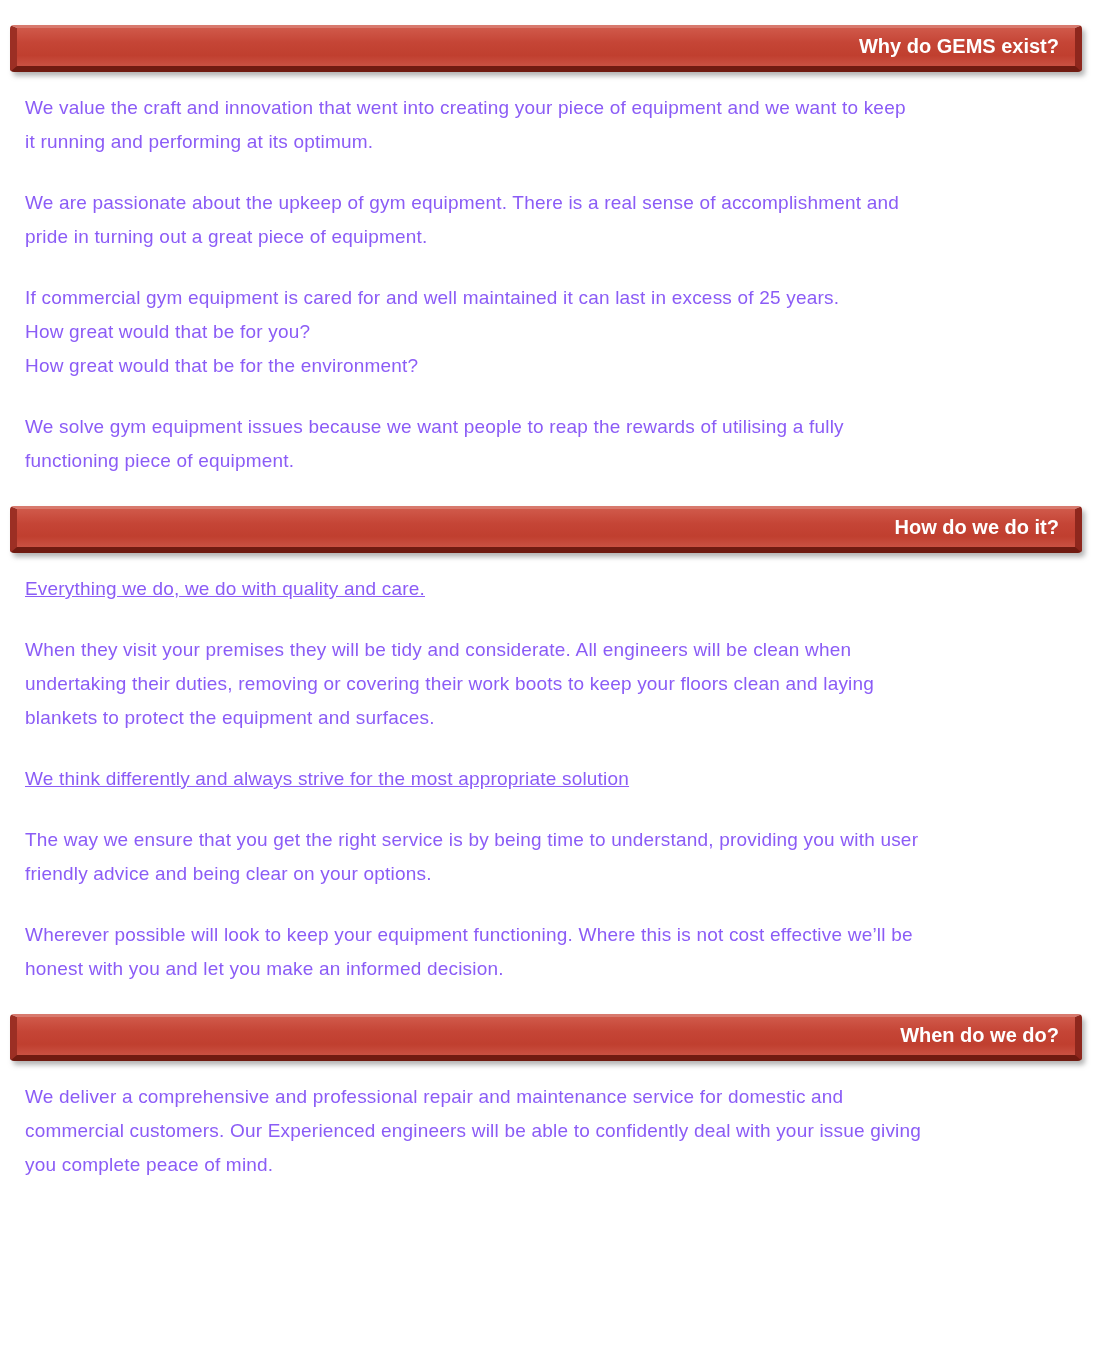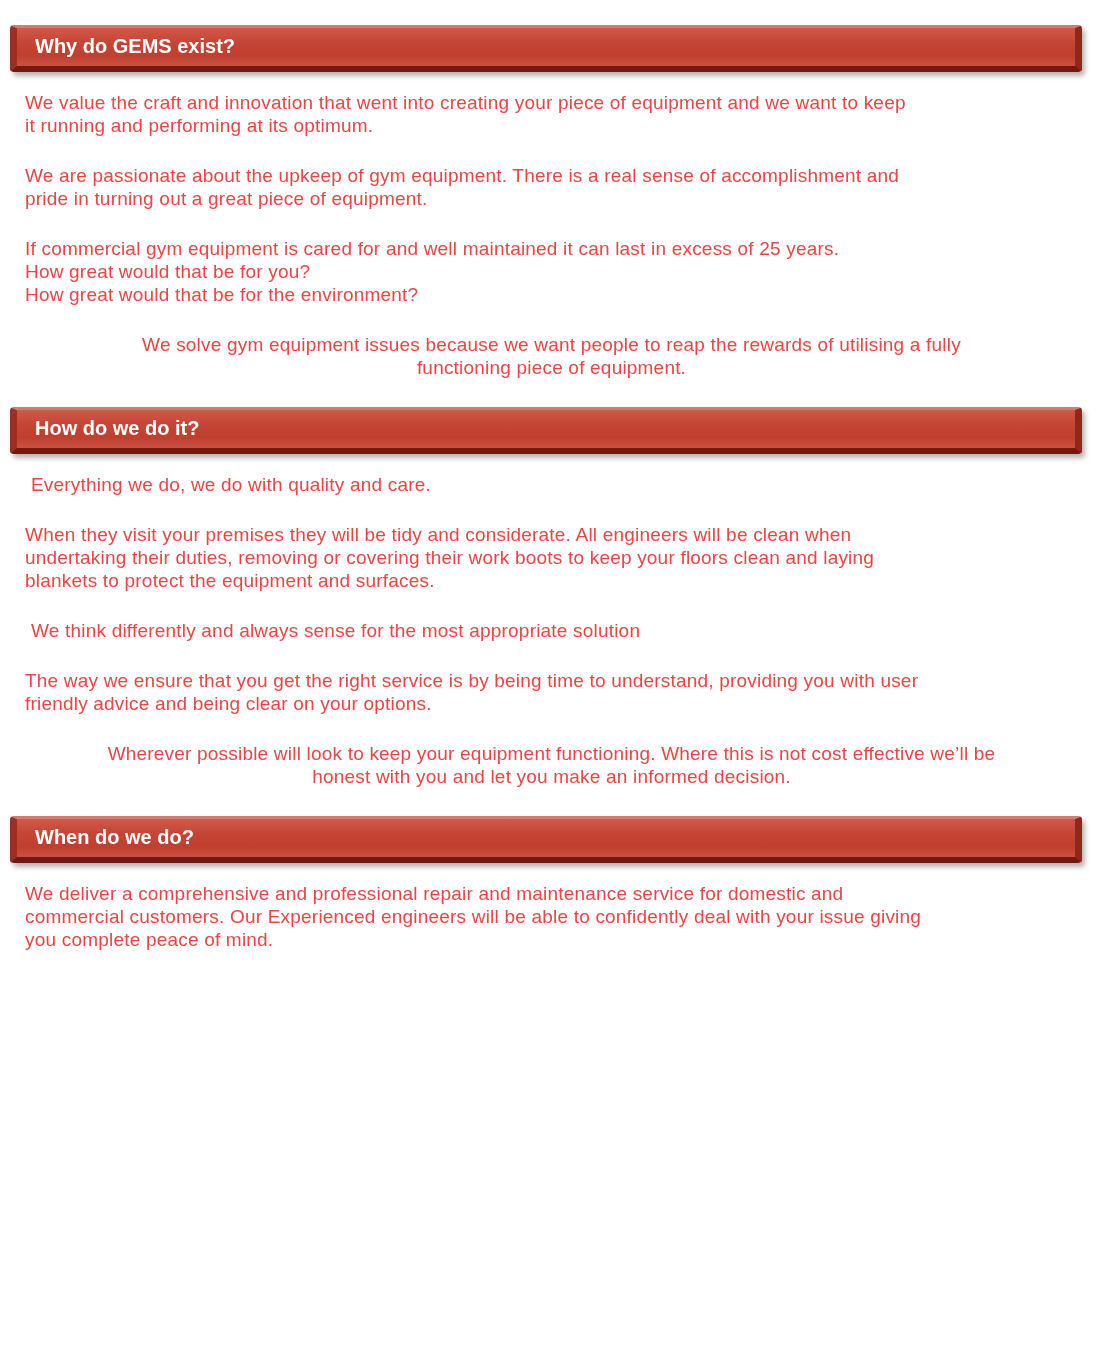"Why do GEMS exist?" .banner { text-align: none -> right }
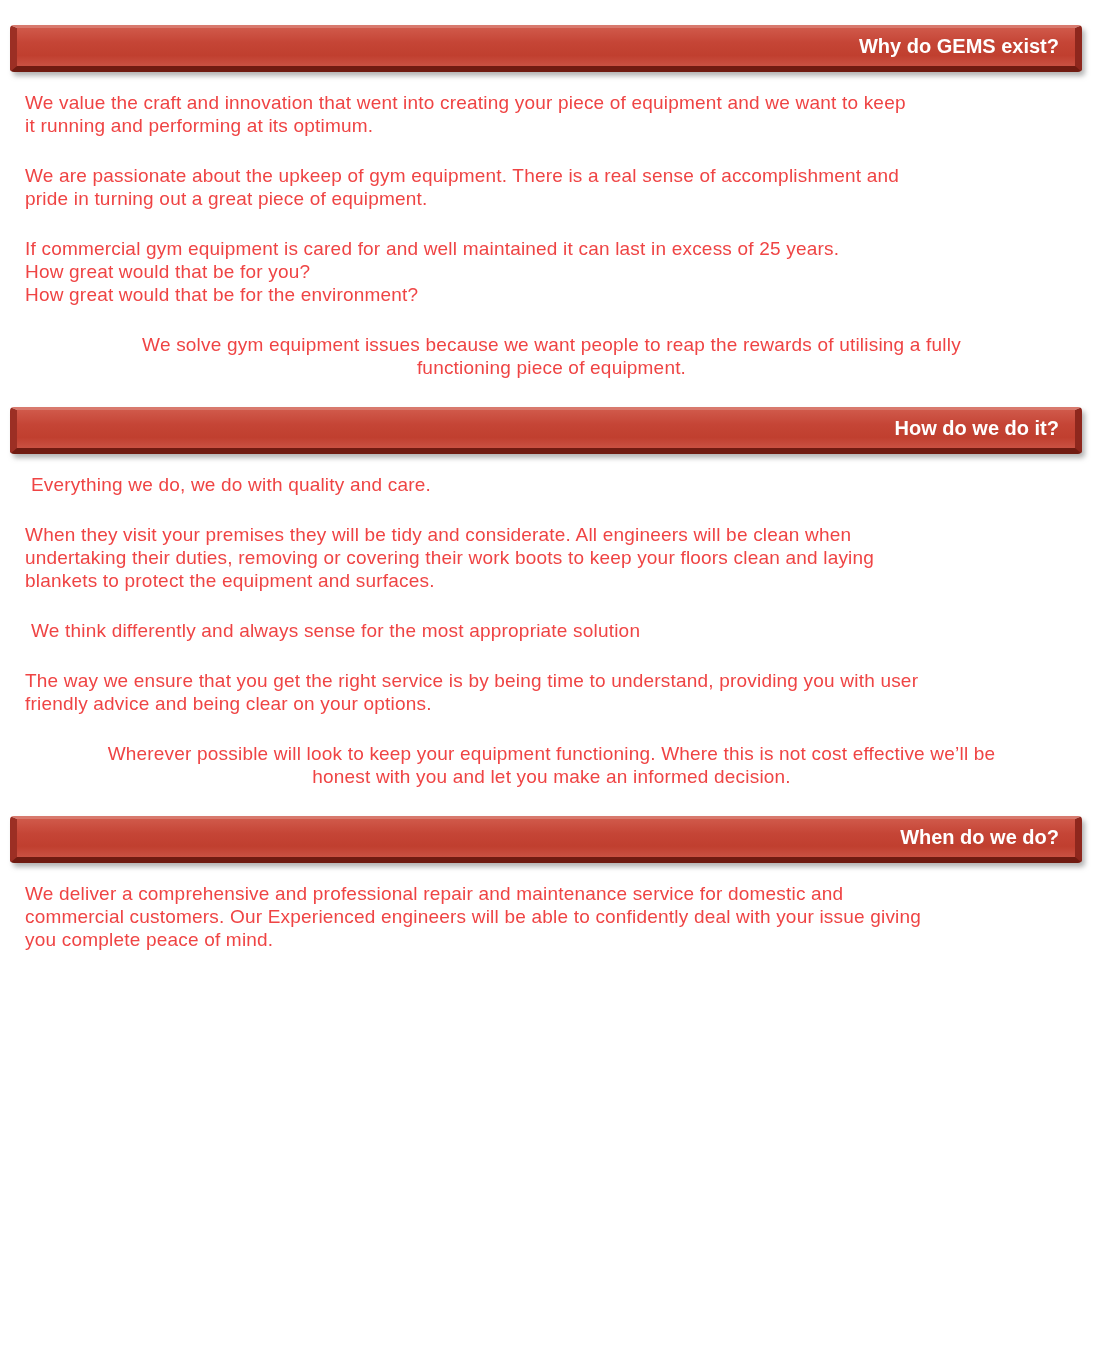"We value the craft and" .para, .emph, .uline { color: #ef4444 -> #8b5cf6; line-height: 23px -> 34px }
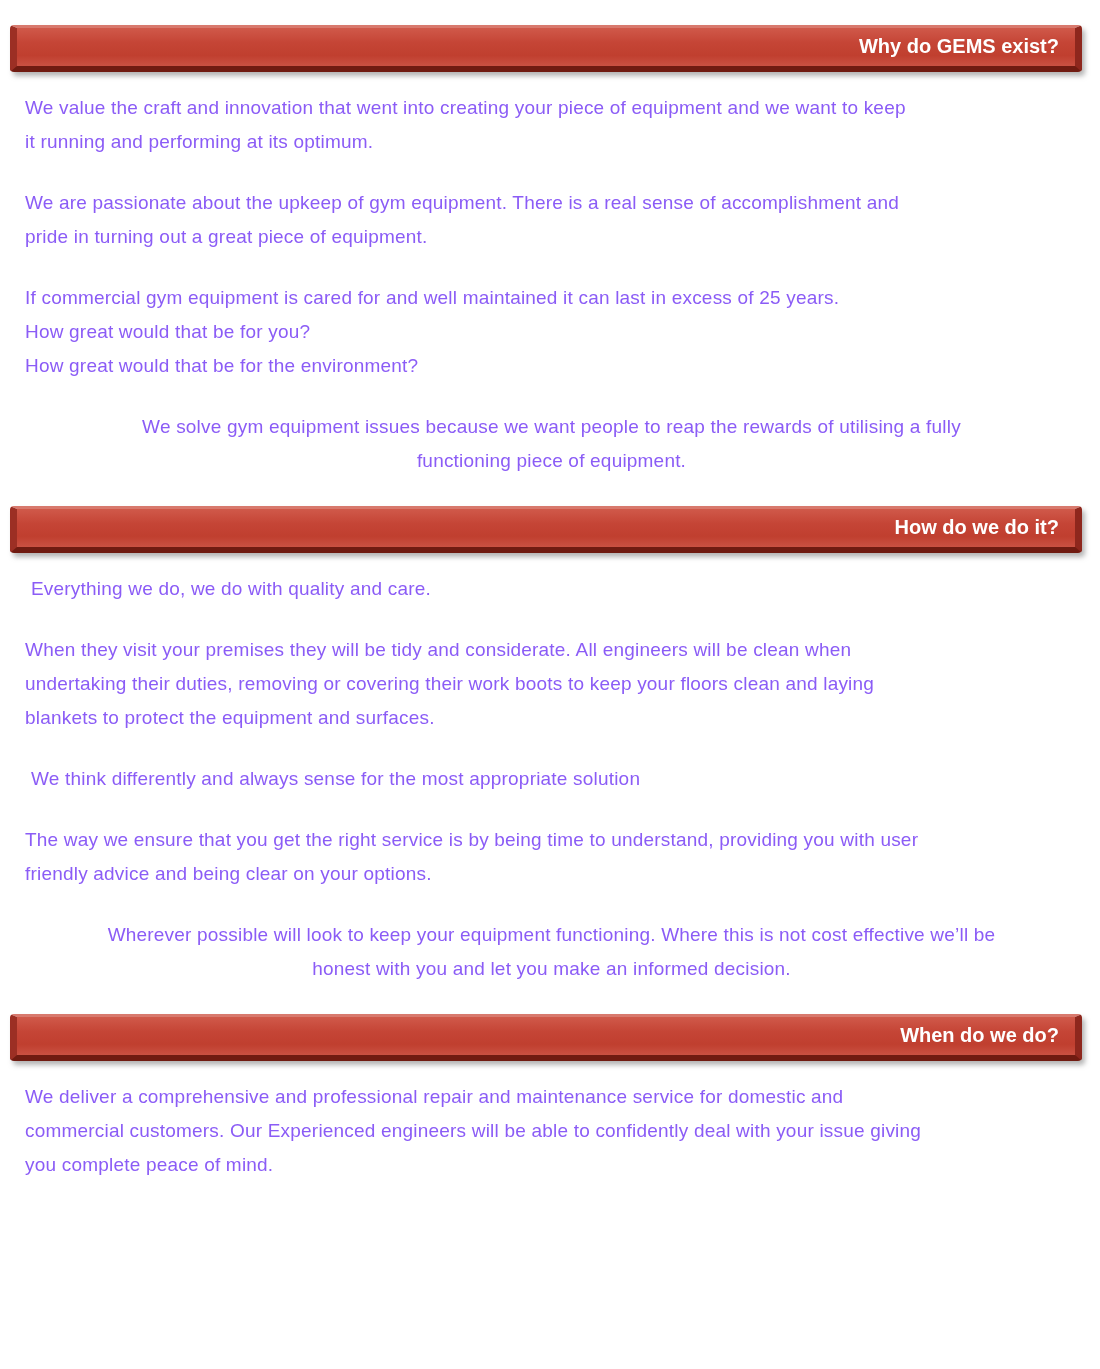"We solve gym equipment issues" .last-block { text-align: center -> none }
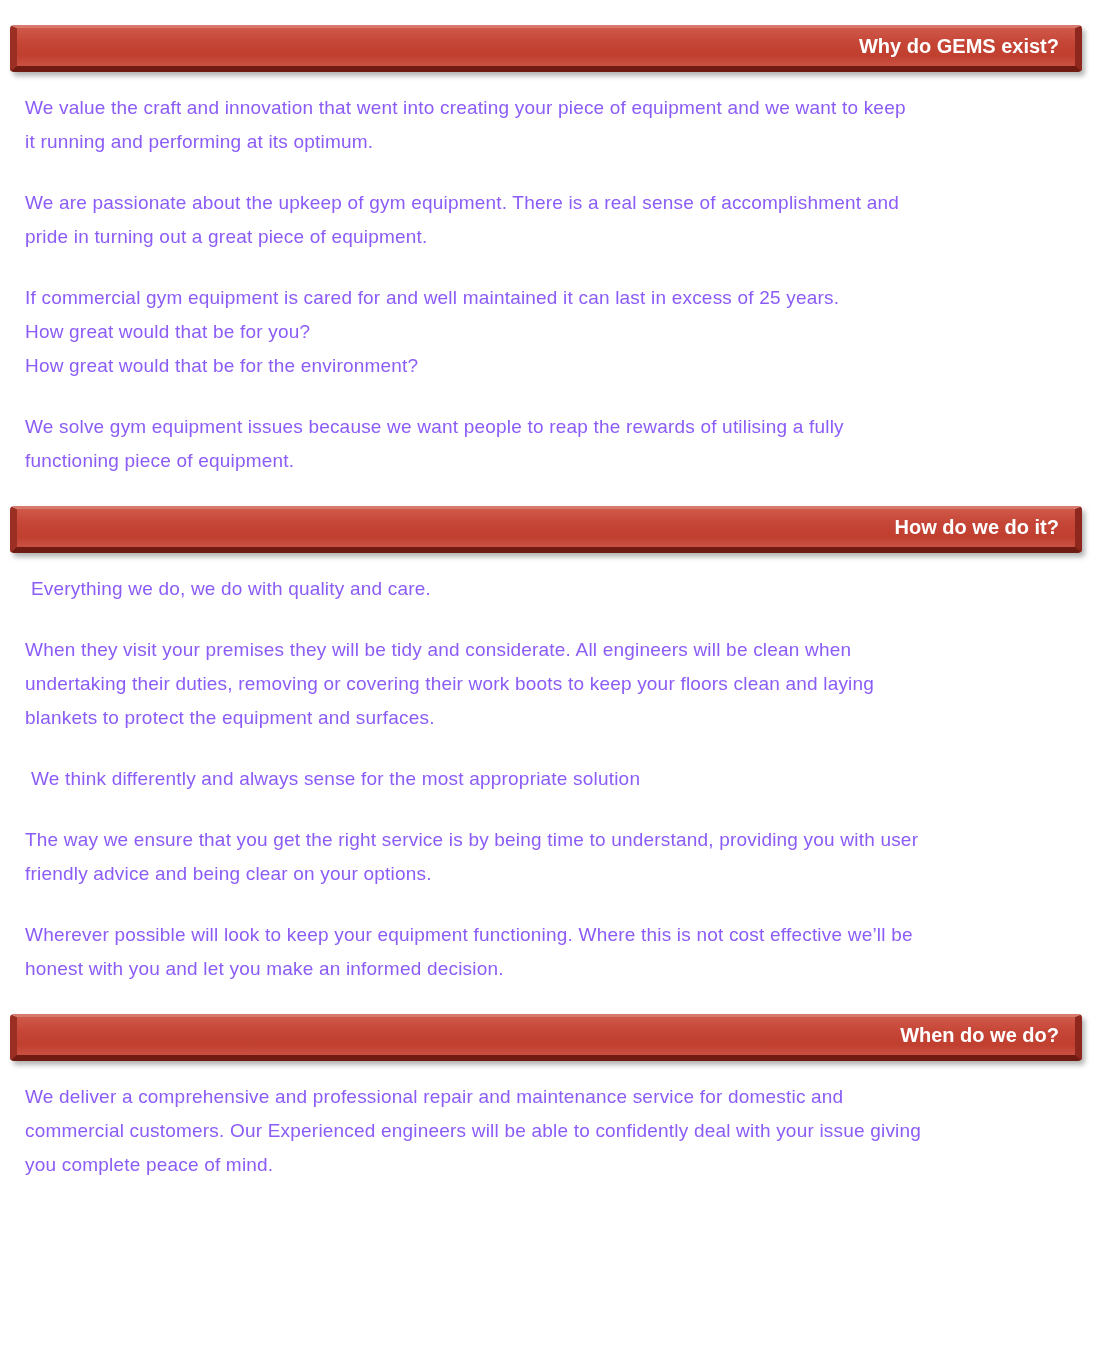"Everything we do, we do" .uline { margin-left: 6px -> none; text-decoration: none -> underline }
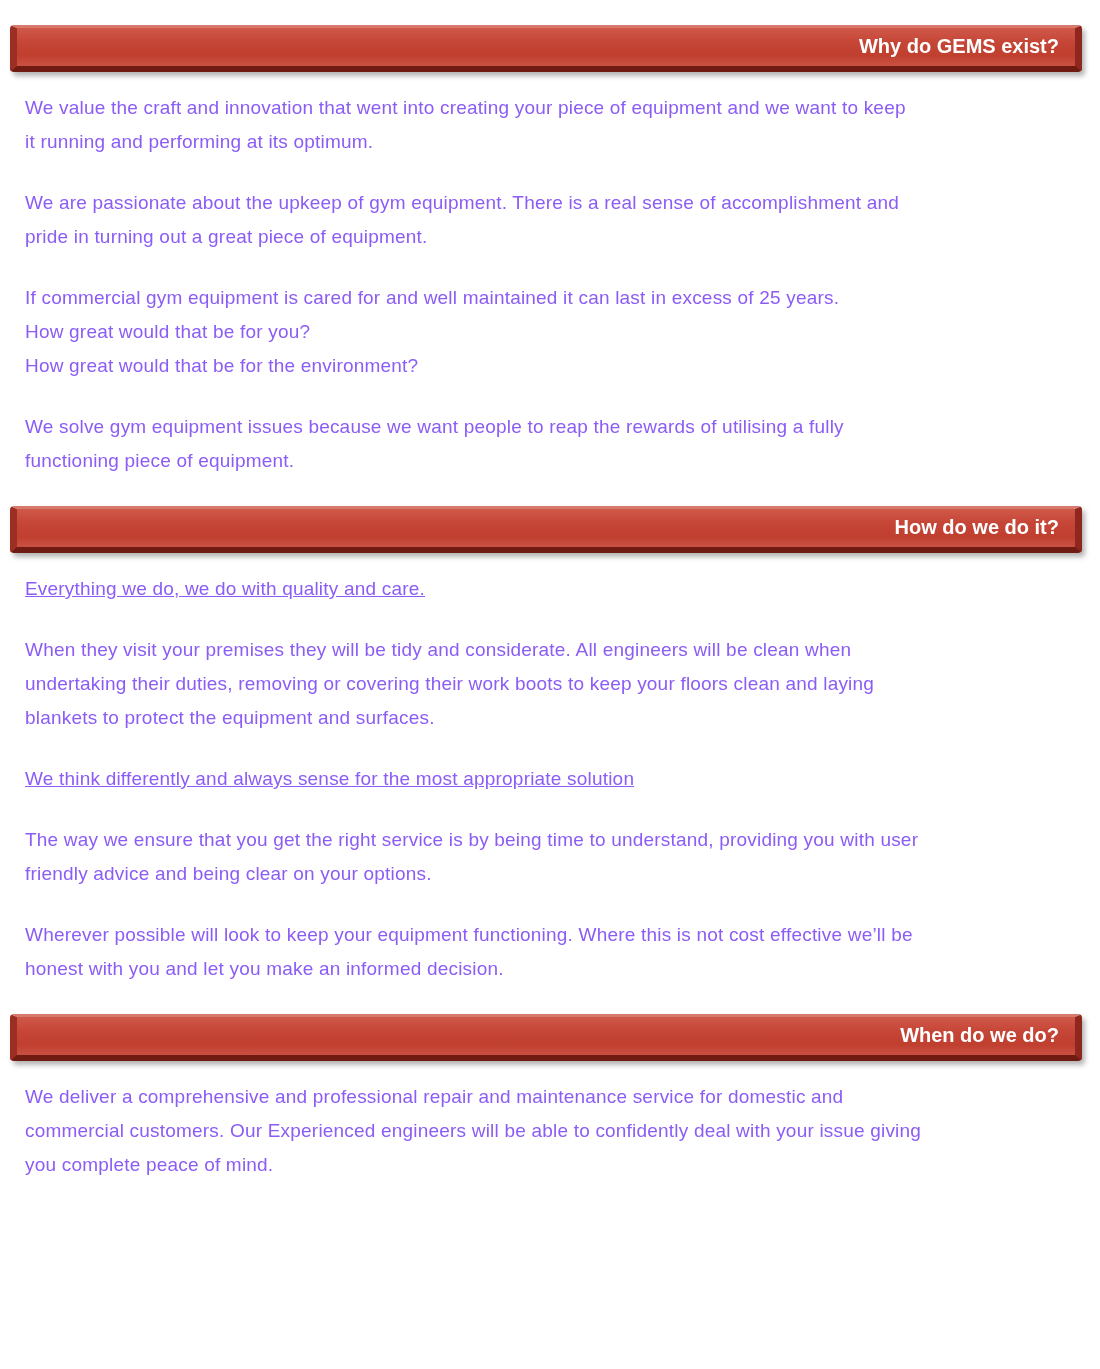"We think differently and always" p.uline { text: sense -> strive }
